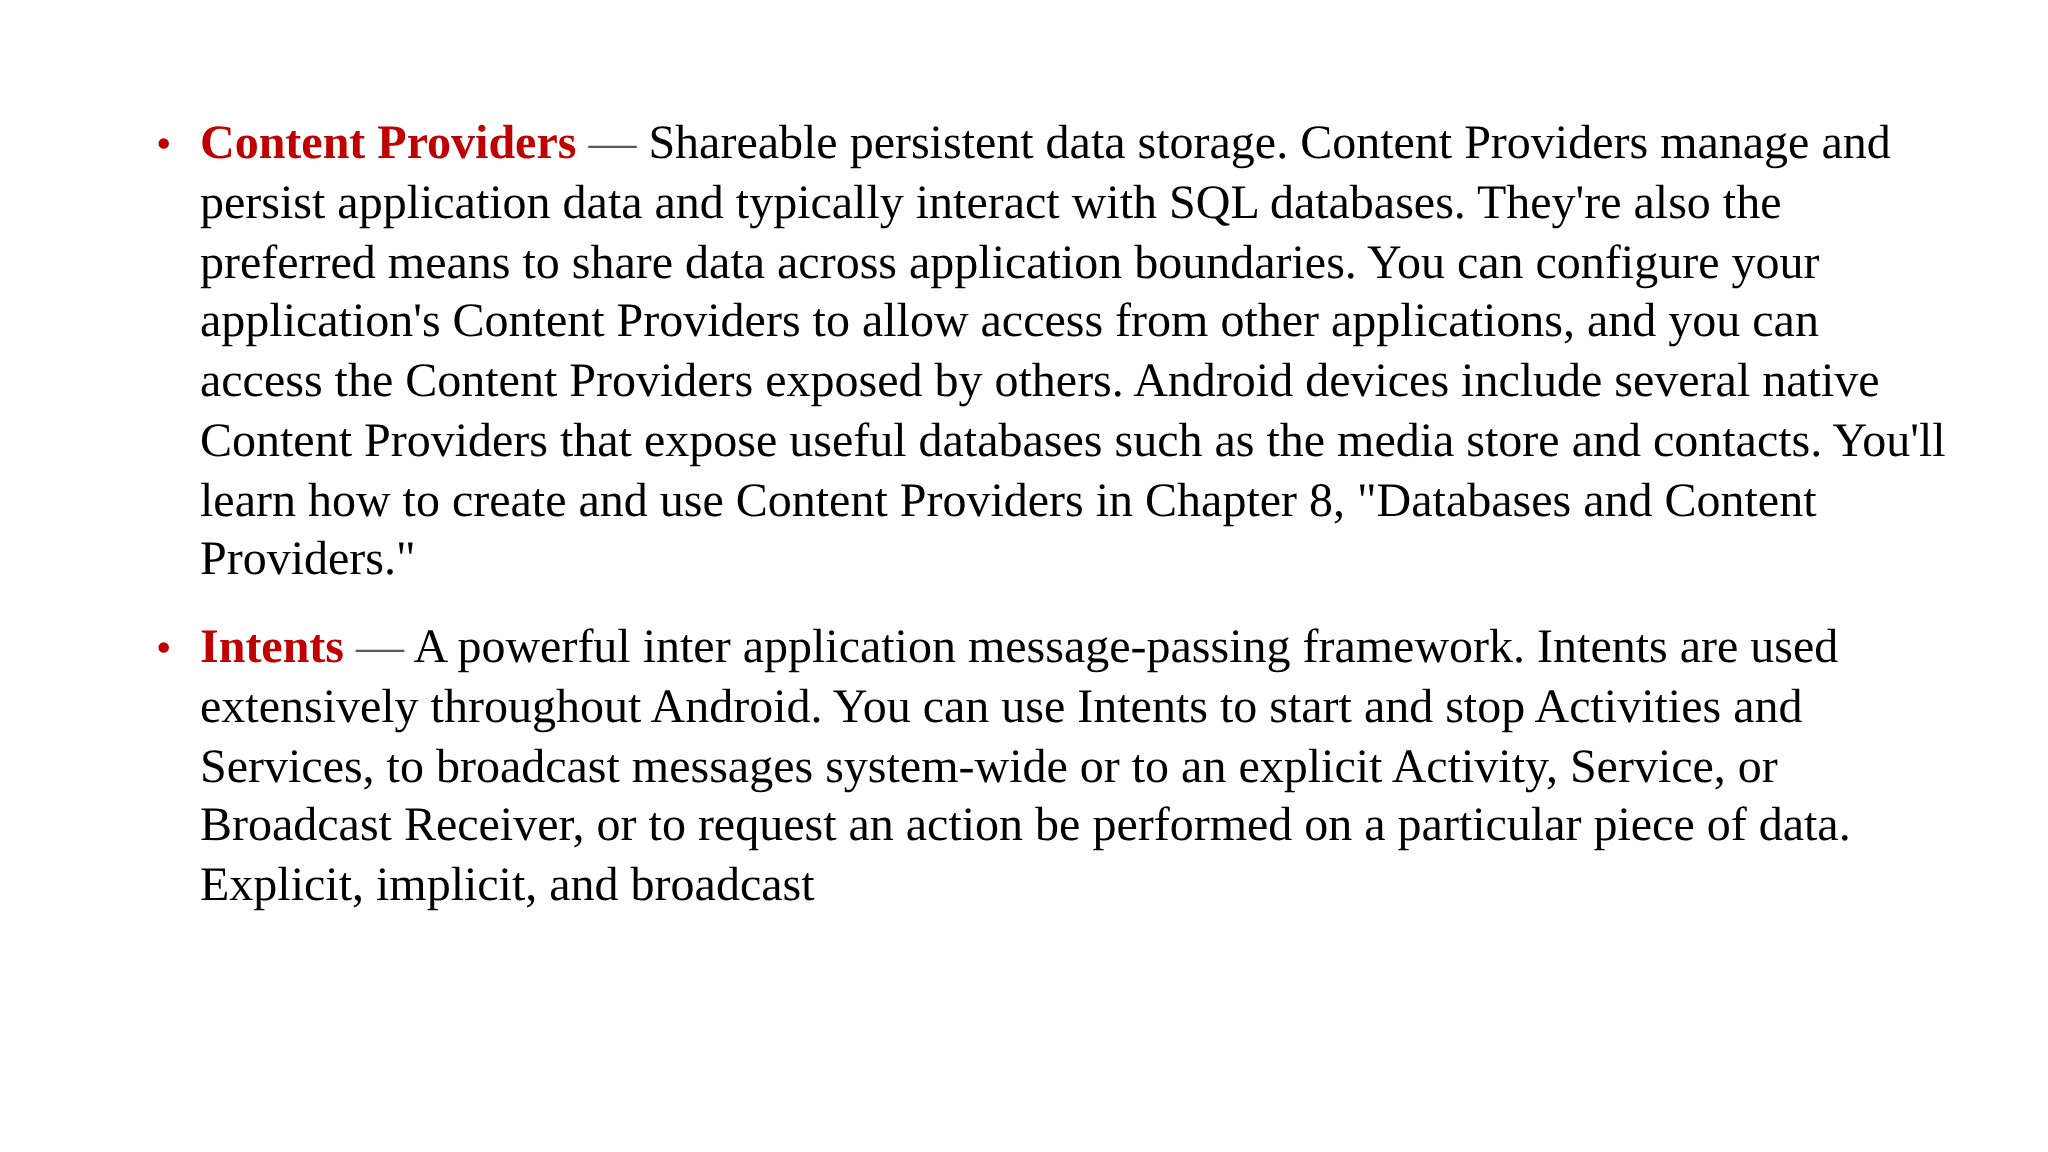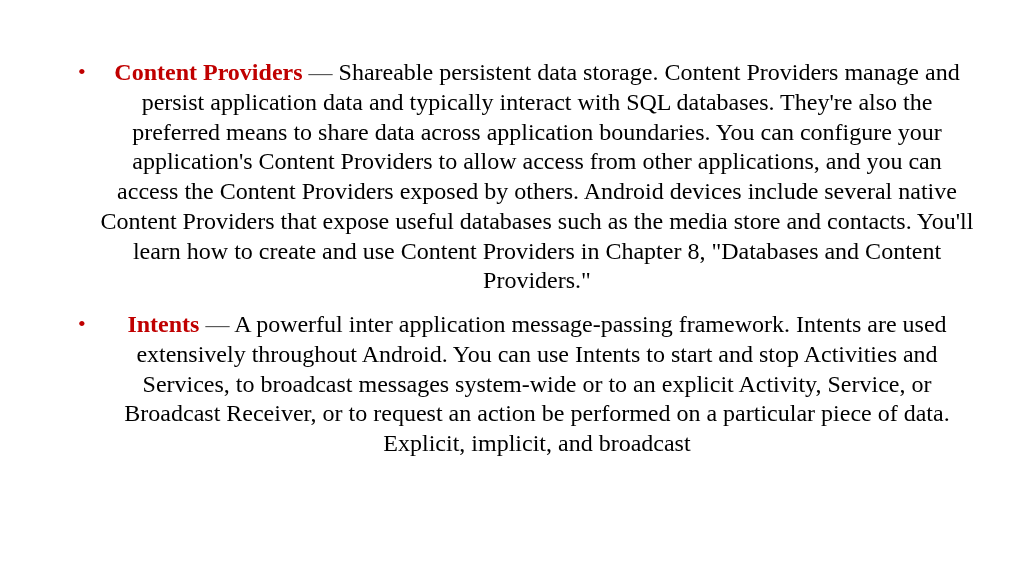"Content Providers — Shareable persistent" ul { text-align: center -> none }
